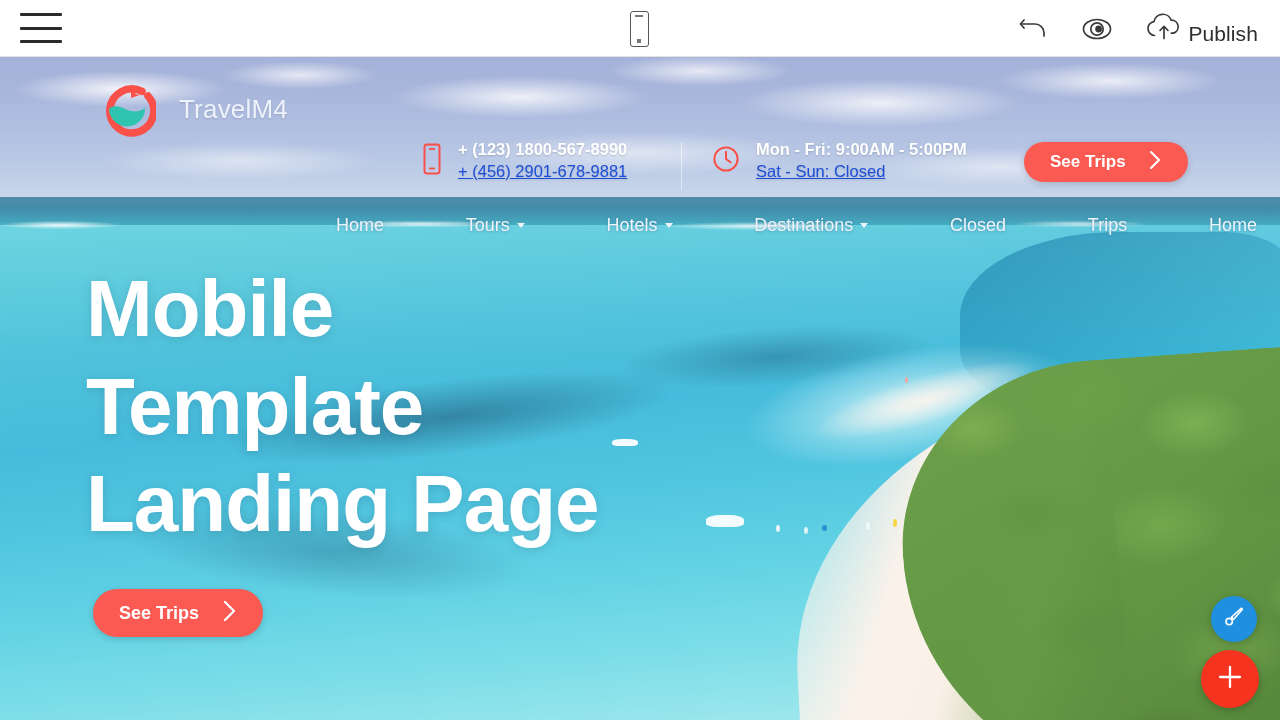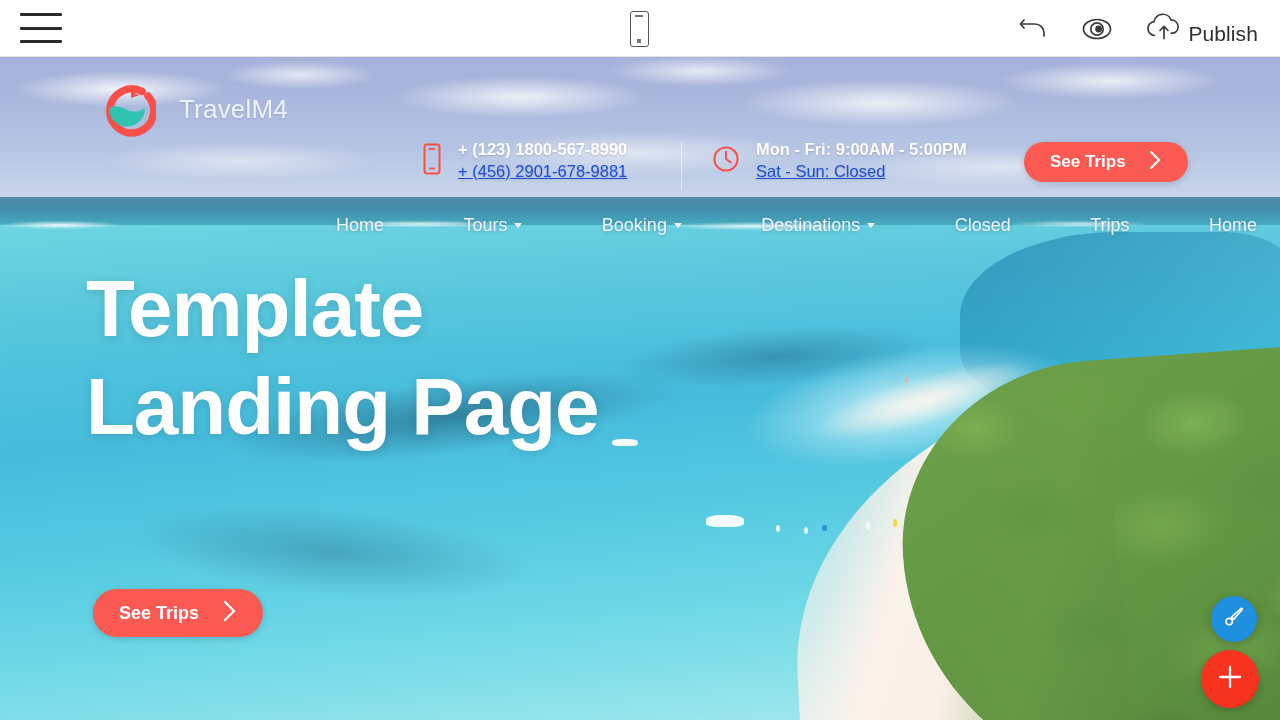"Booking" span { text: Booking -> Hotels }
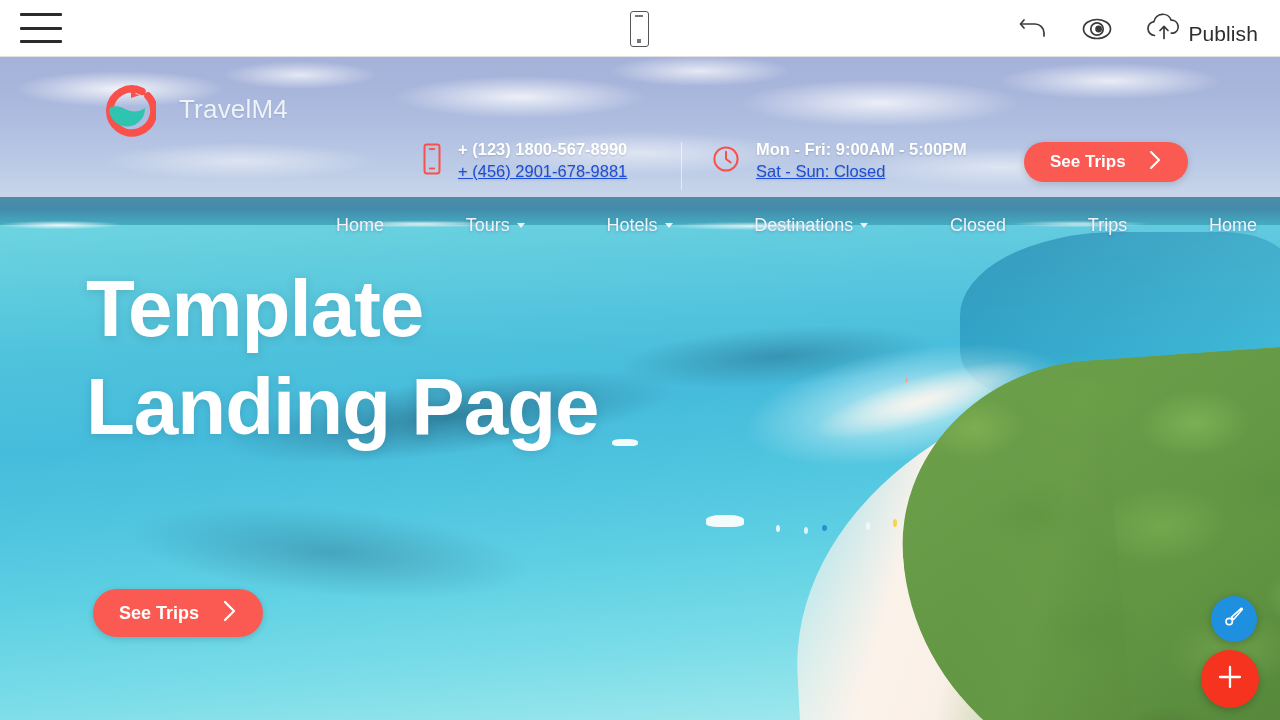"Mobile" div { html: none -> <div>Mobile</div> }
